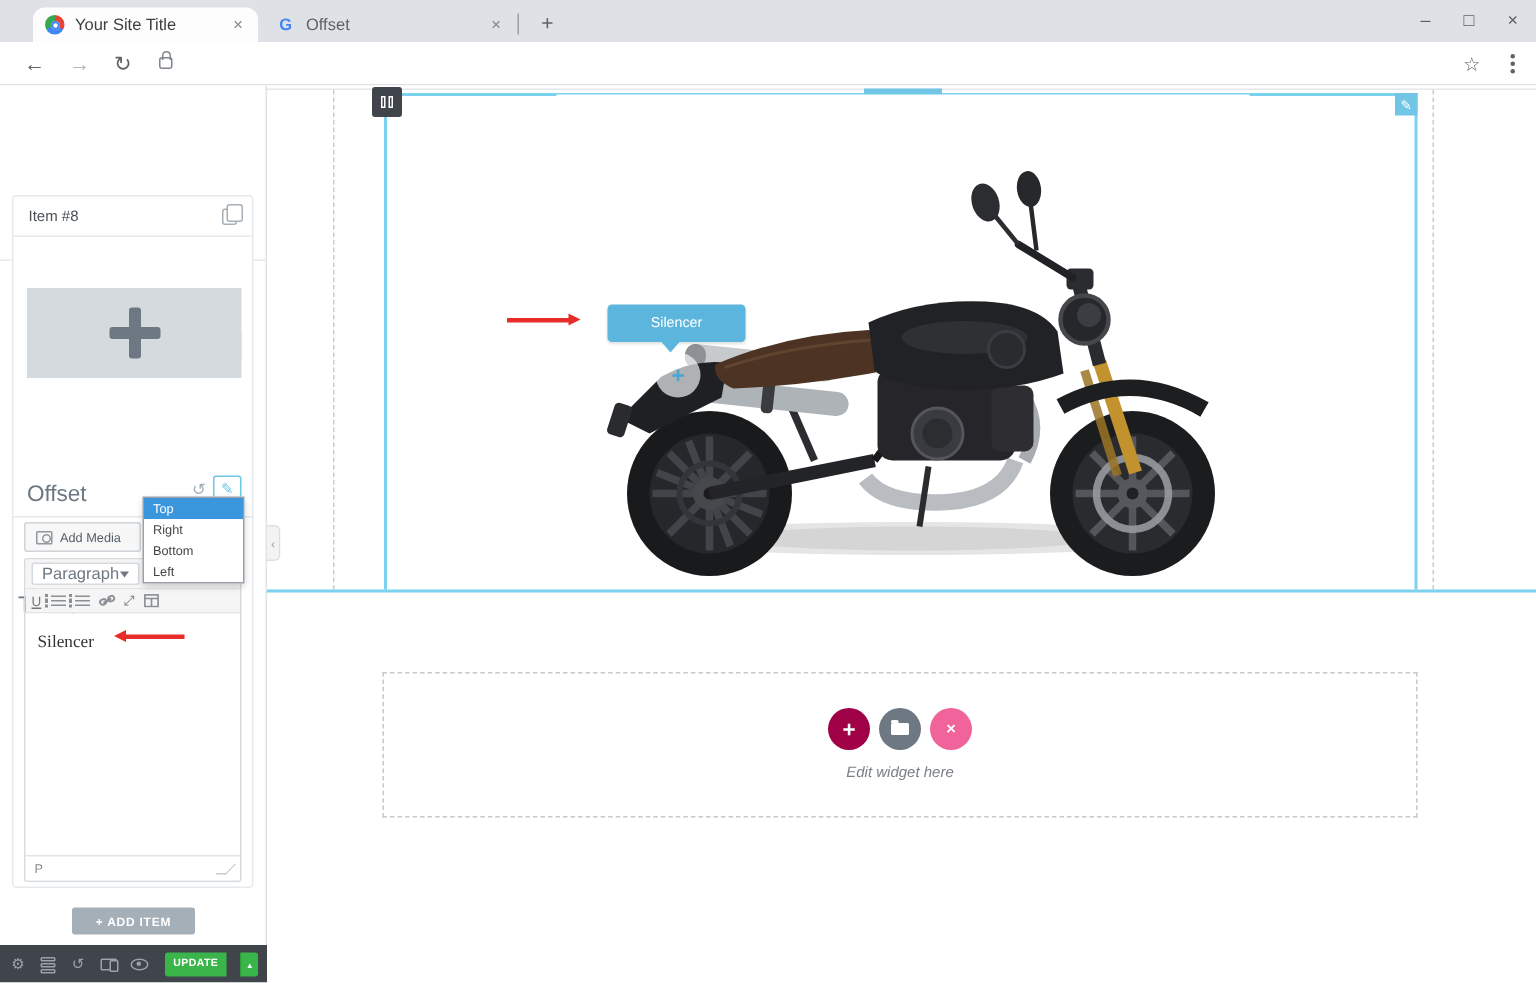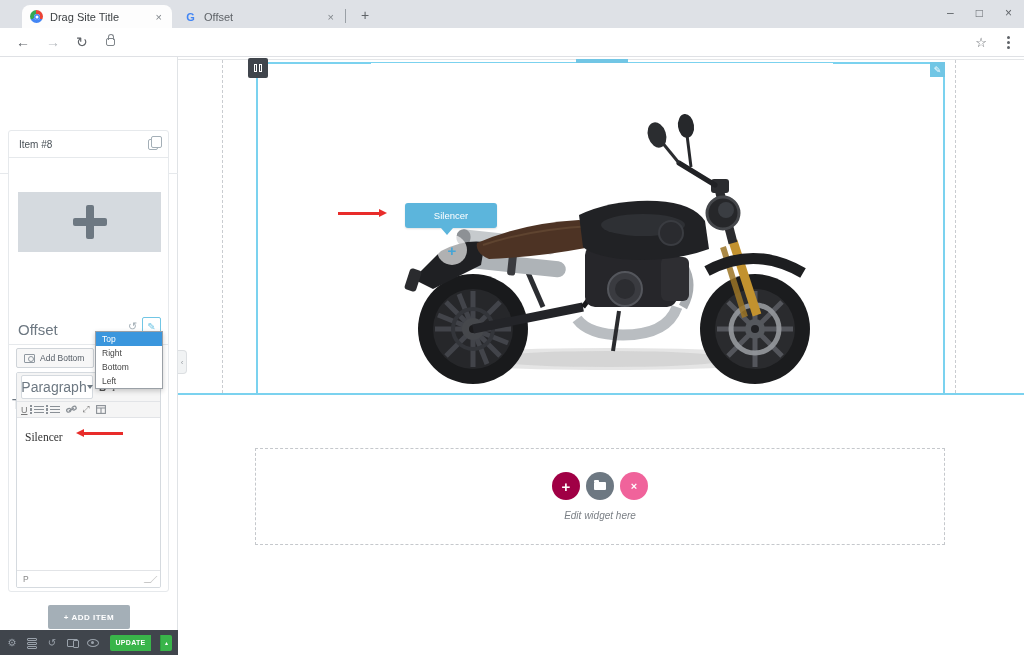"Drag Site Title" span.tab-title { text: Drag -> Your }
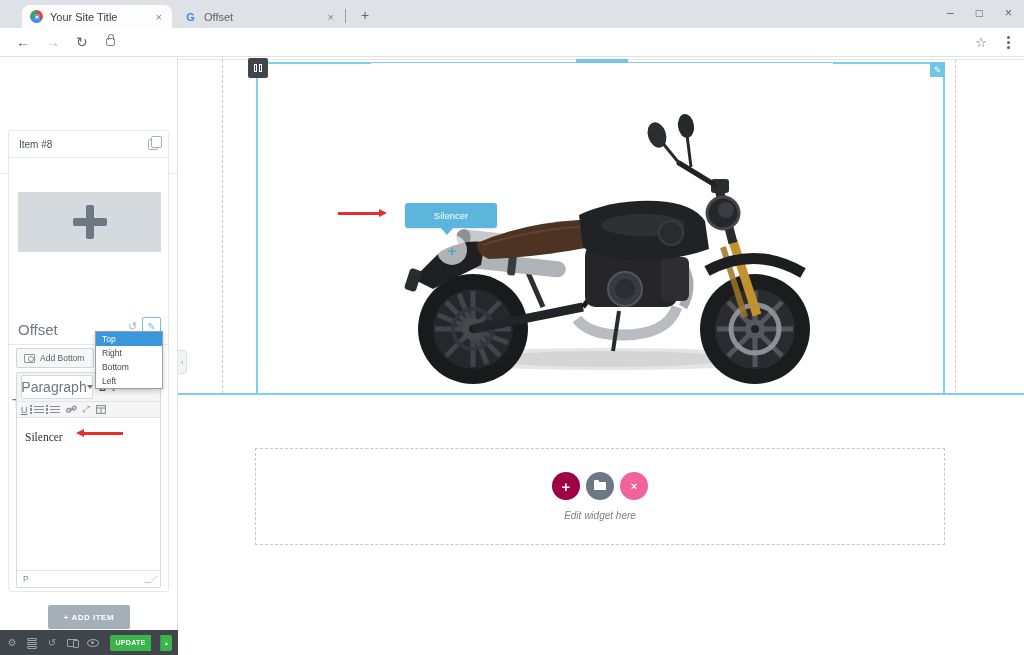"Add Bottom" span { text: Bottom -> Media }
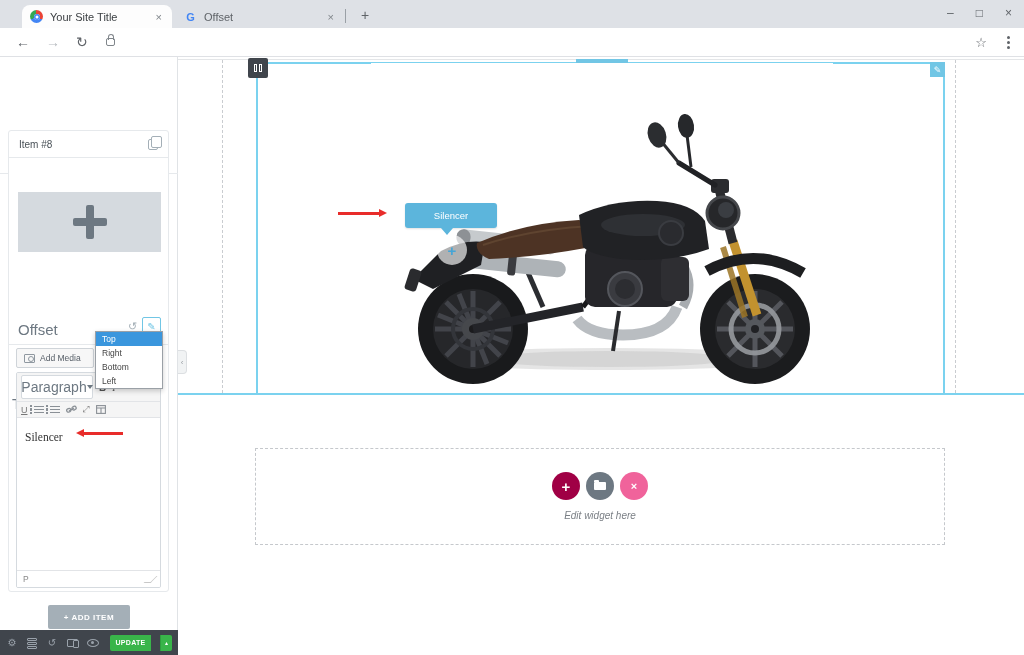"Paragraph" .fmt-sel { font-size: 14px -> 11px; height: 24px -> 15px; justify-content: center -> none }
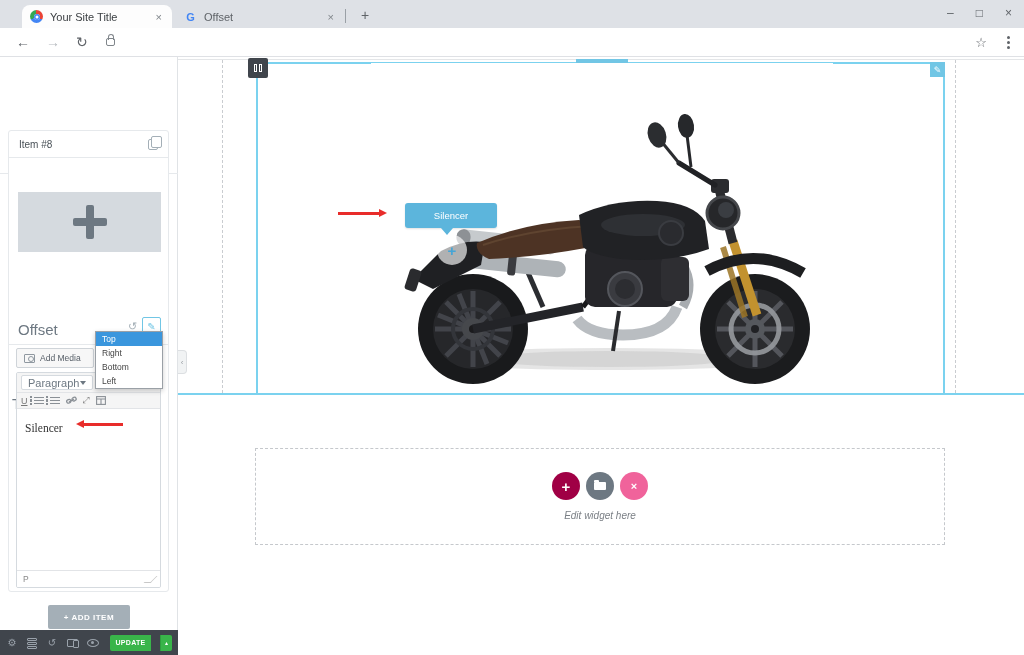"+ ADD ITEM" .add-item-btn { height: 24px -> 18px }
